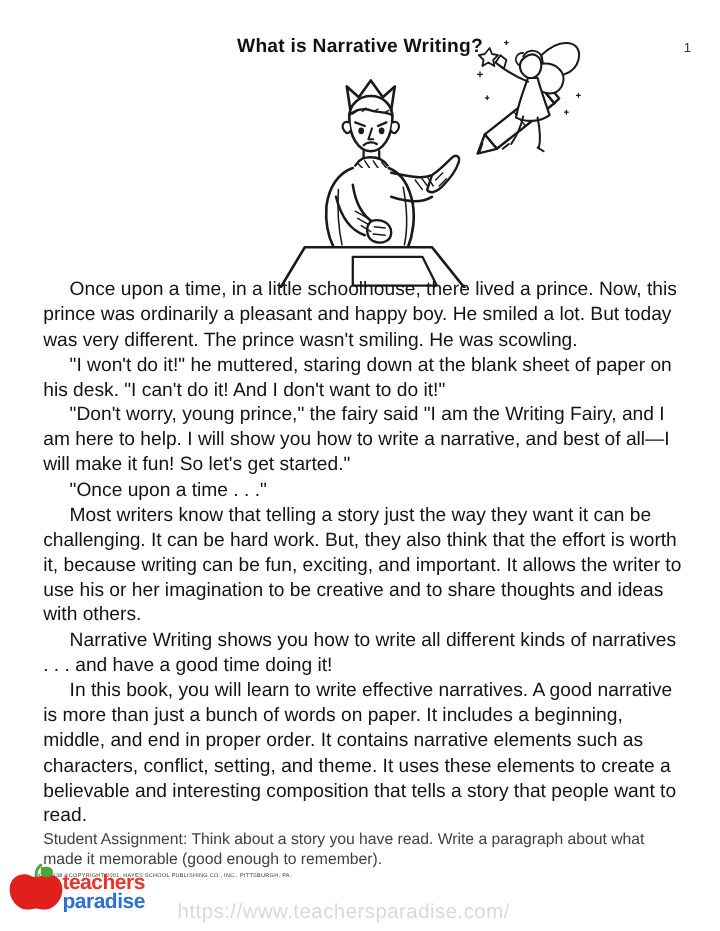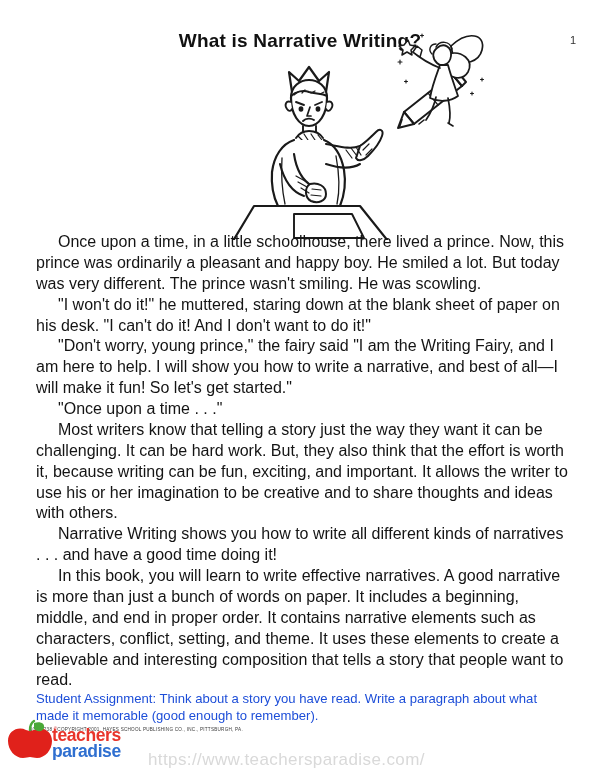"What is Narrative Writing?" .title { font-size: 19px -> 16px }
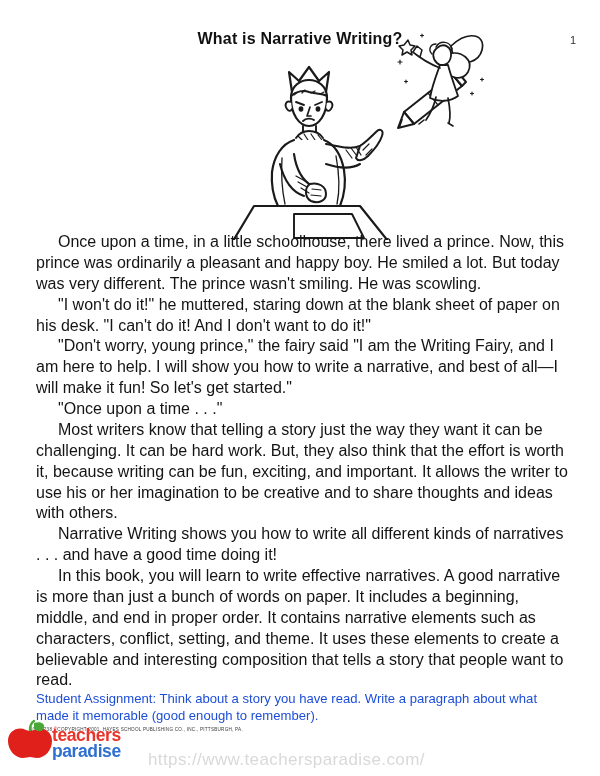"Student Assignment: Think about a" .assignment { color: #1d4ed8 -> #404040 }
